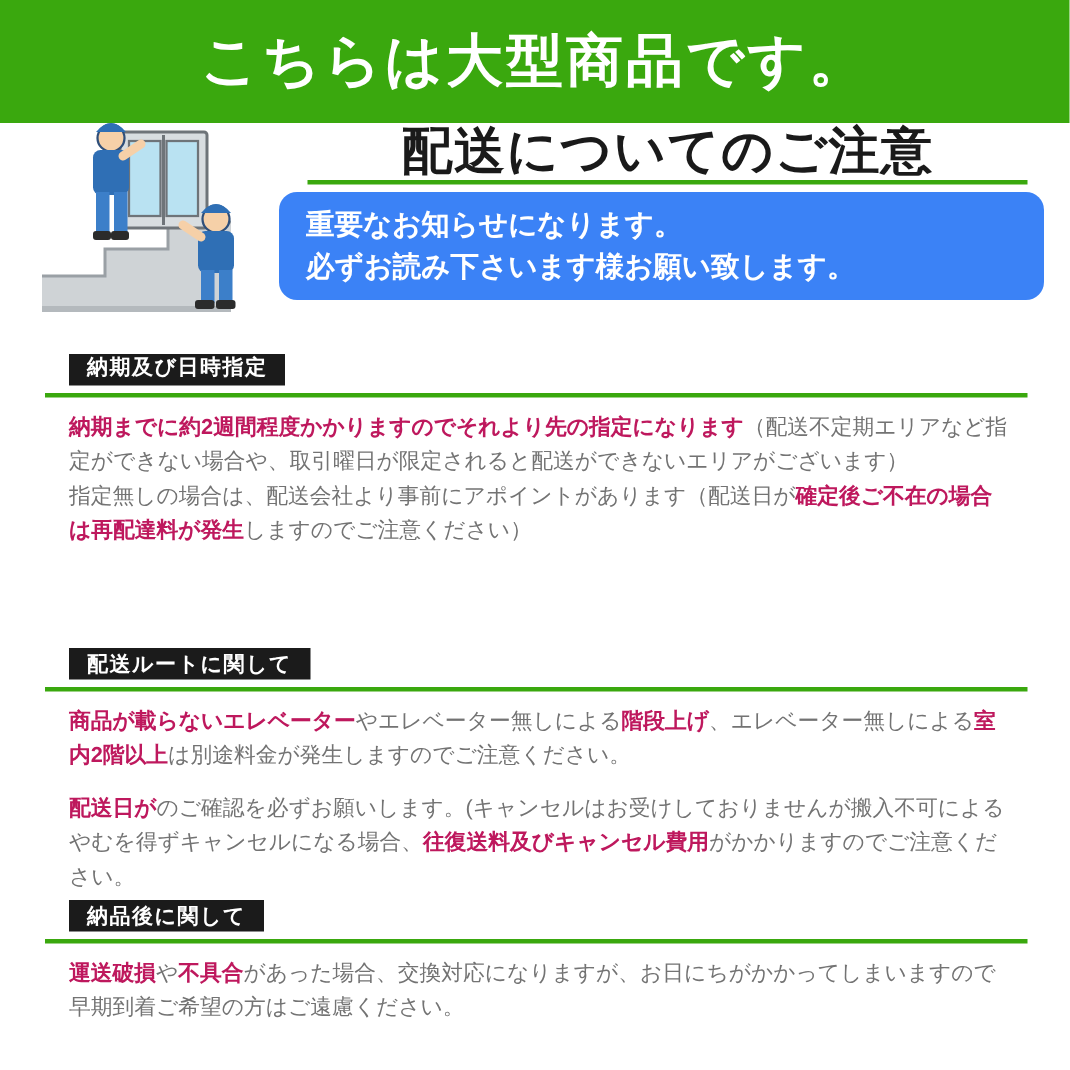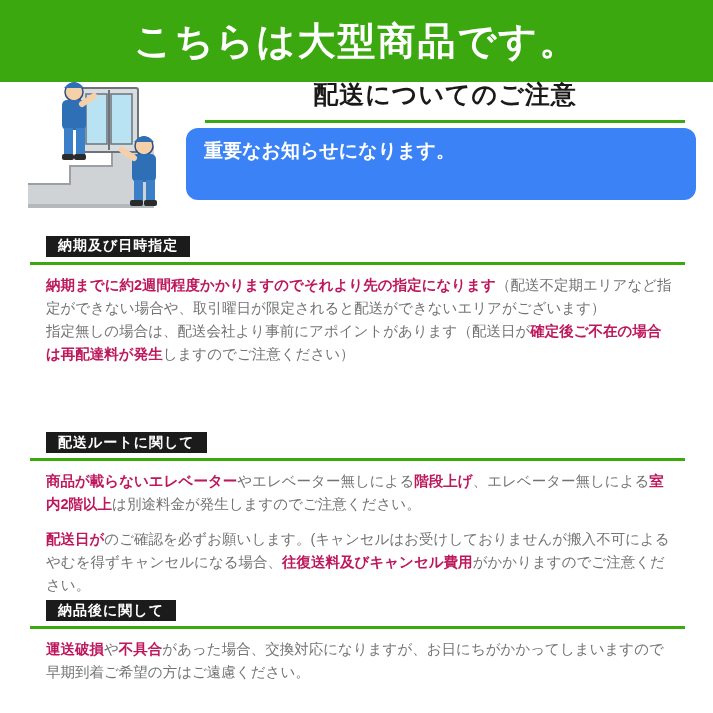"配送についてのご注意" .header-title { font-size: 25px -> 34px }
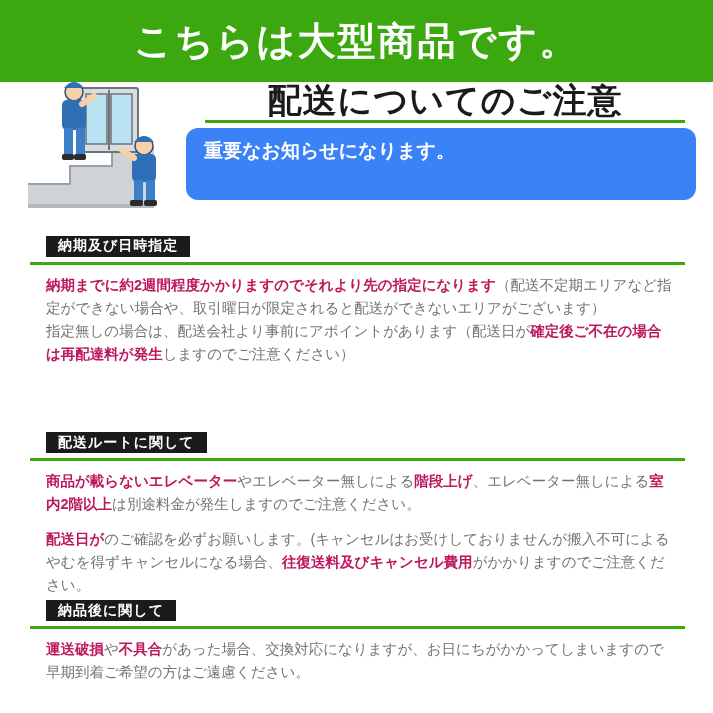"必ずお読み下さいます様お願い致します。" div.notice-line { html: none -> <div>必ずお読み下さいます様お願い致します。</div> }
